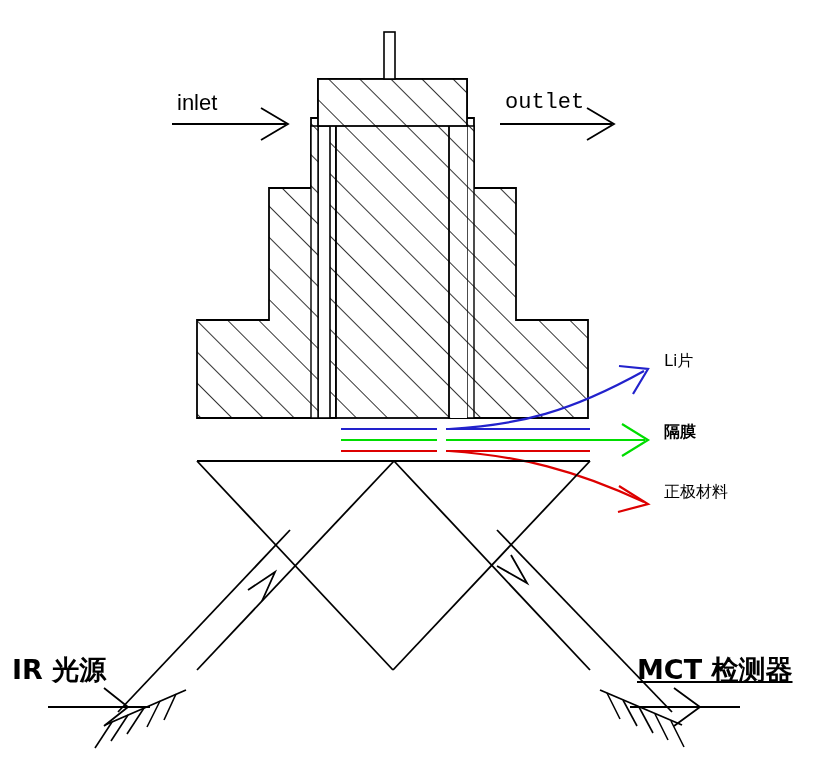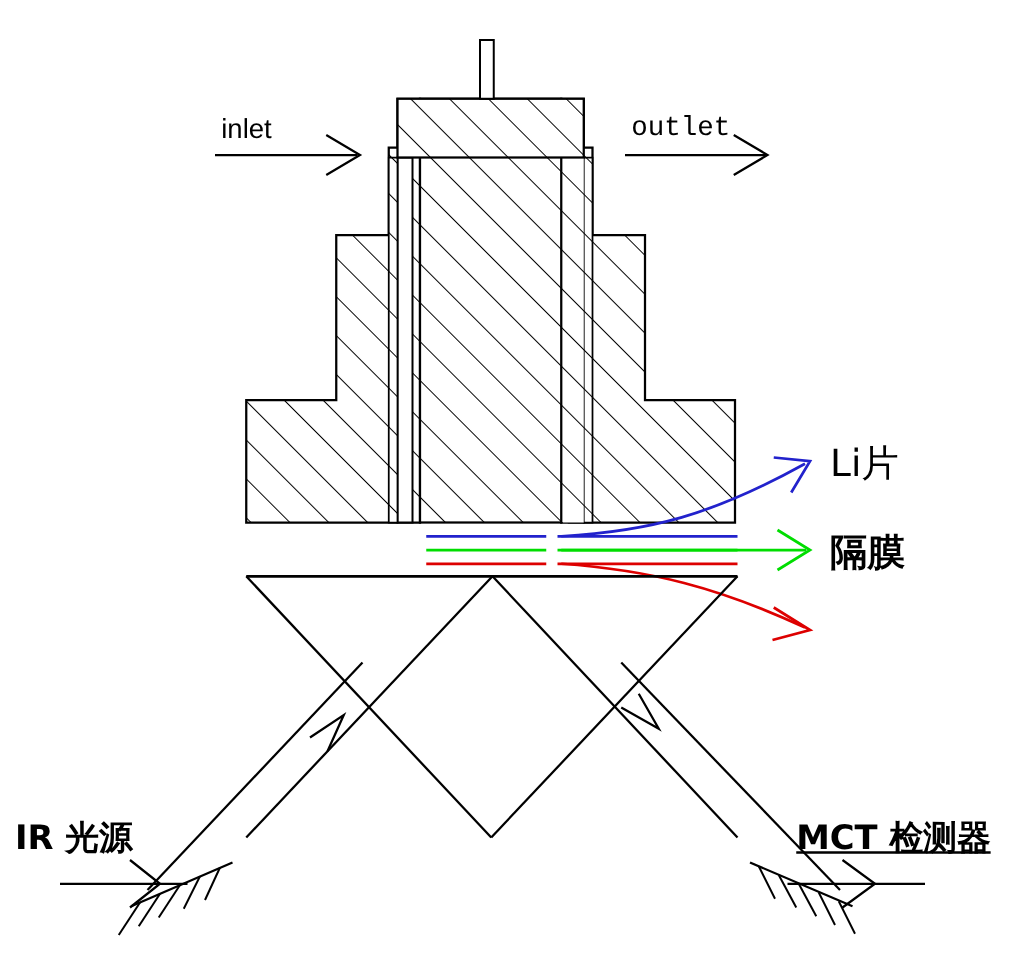"Li片" .lbl-layer { font-size: 30px -> 16px }
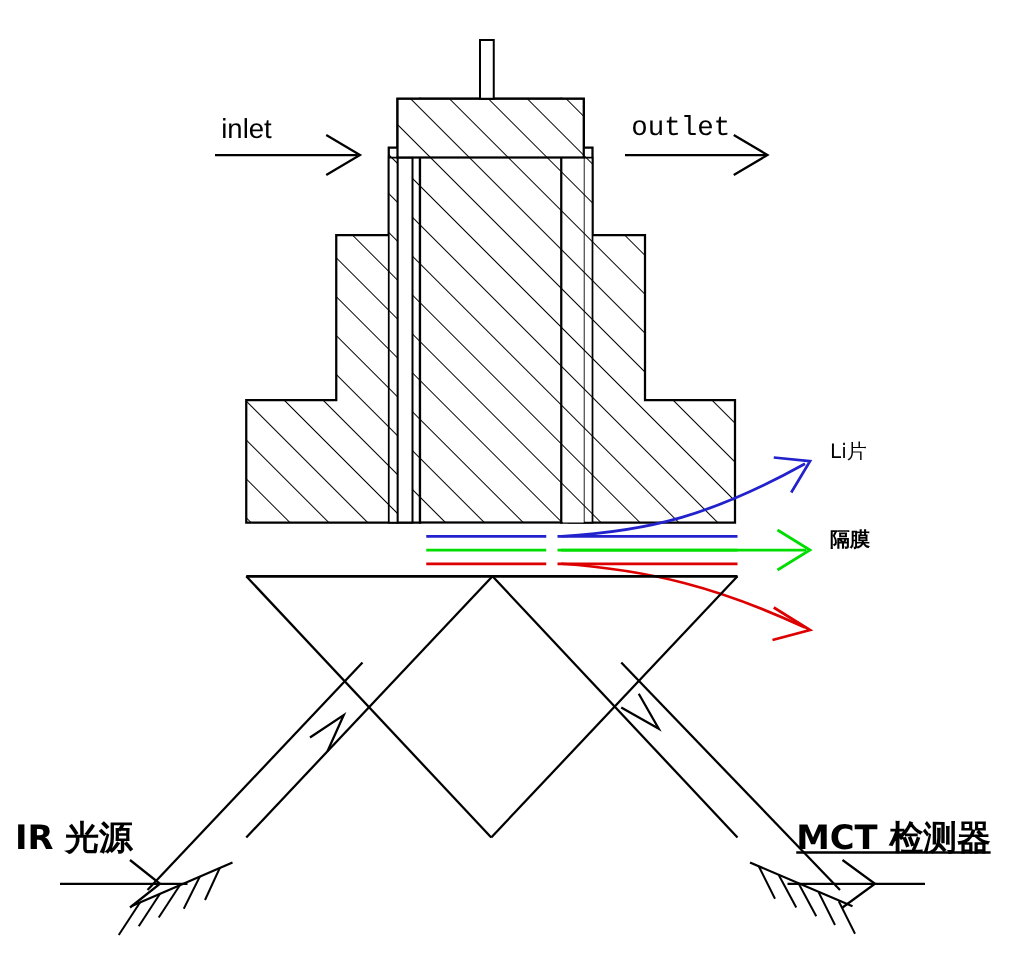"正极材料" div.lbl { html: none -> <div>正极材料</div> }
